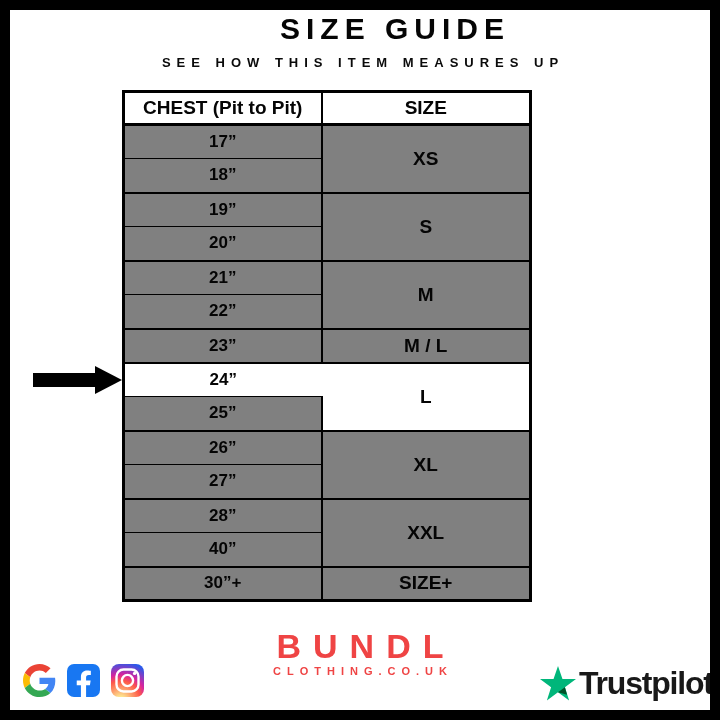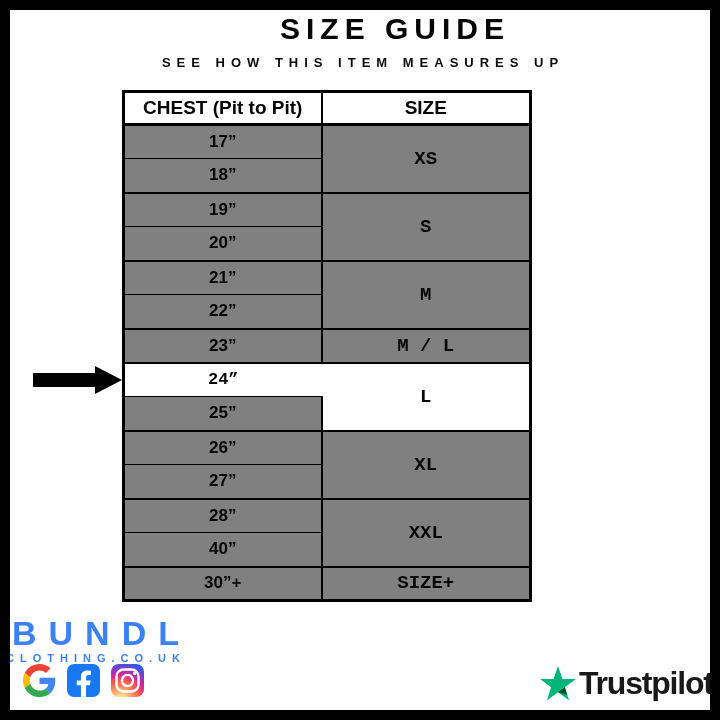"XS" table.size-guide td.size { font-family: Liberation Mono, monospace -> none }
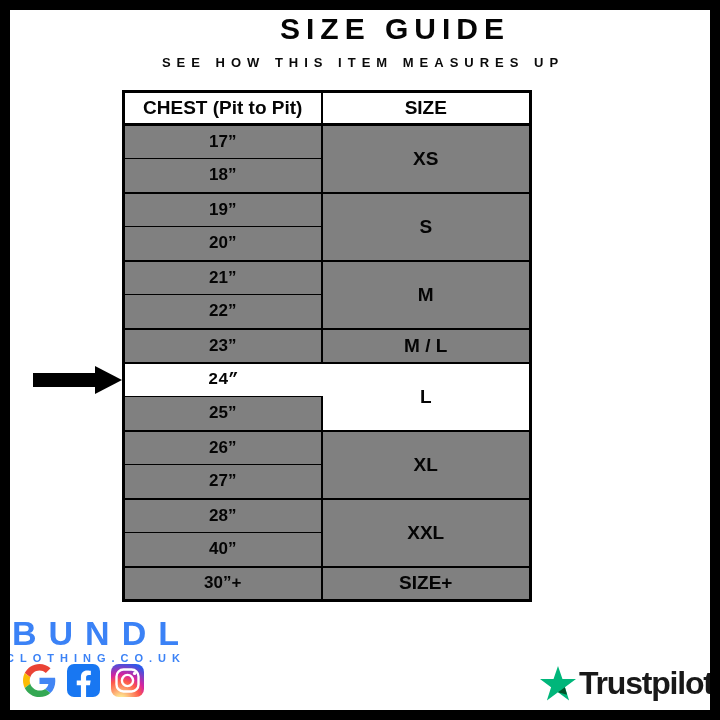"24”" table.size-guide td.selected { font-family: Liberation Mono, monospace -> none }
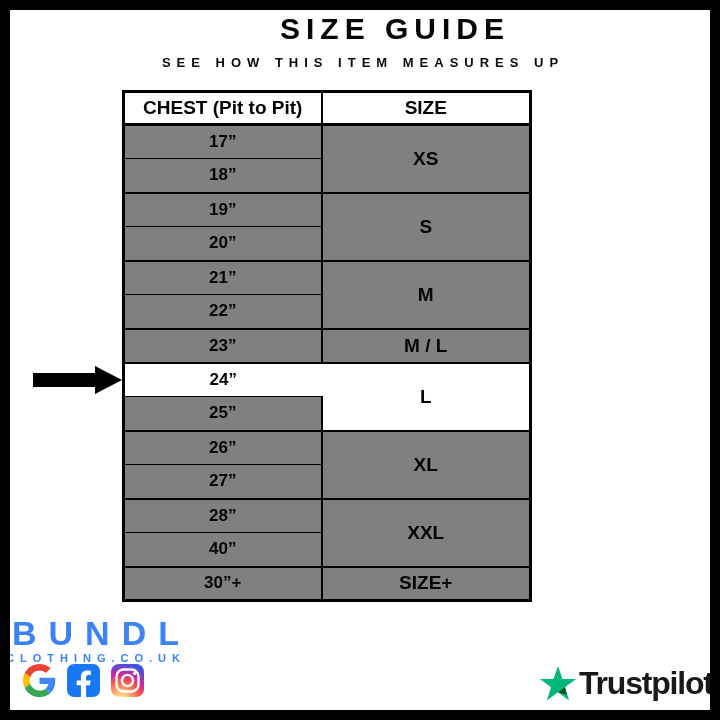"BUNDL" .brand { color: #3b82f6 -> #ef4444; text-align: none -> center; top: 616px -> 629px }
